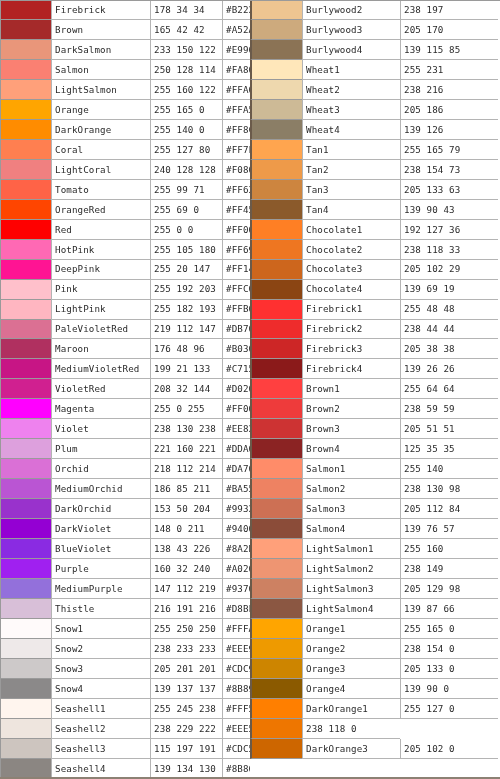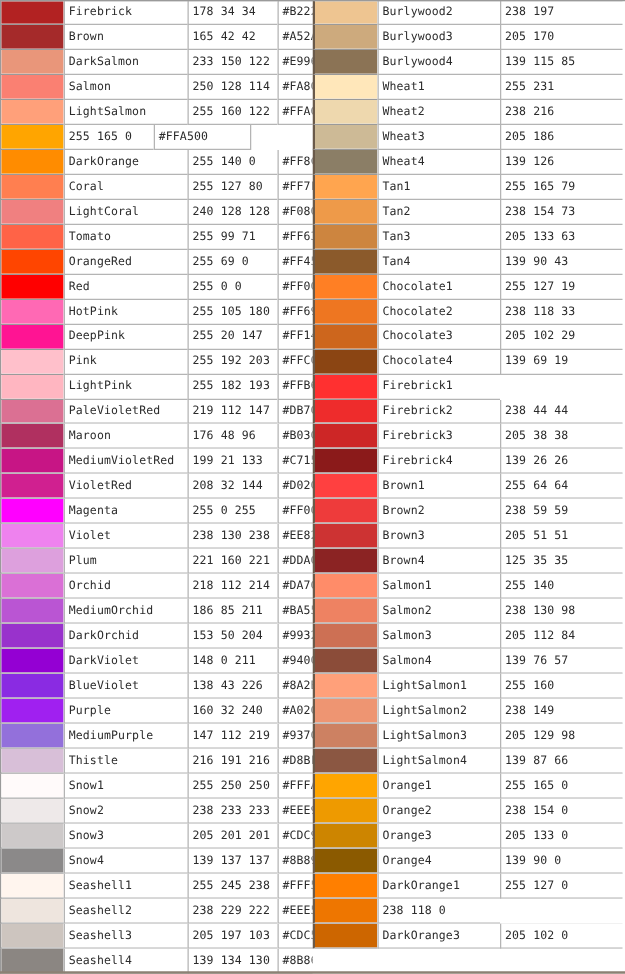"Orange" div.cell { html: none -> <div>Orange</div> }
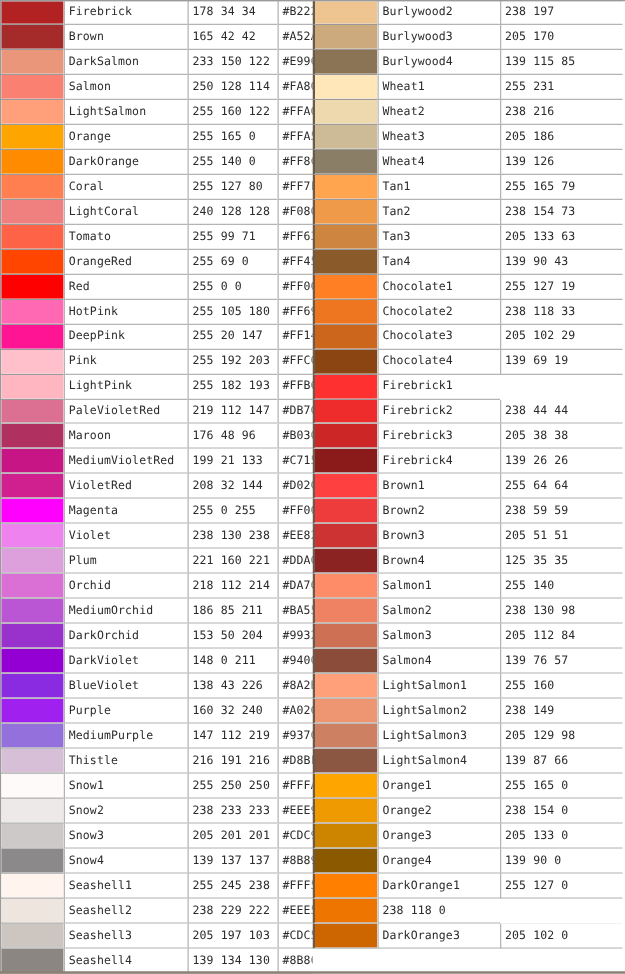"255 127 19" div.cell { text: 255 127 19 -> 192 127 36 }
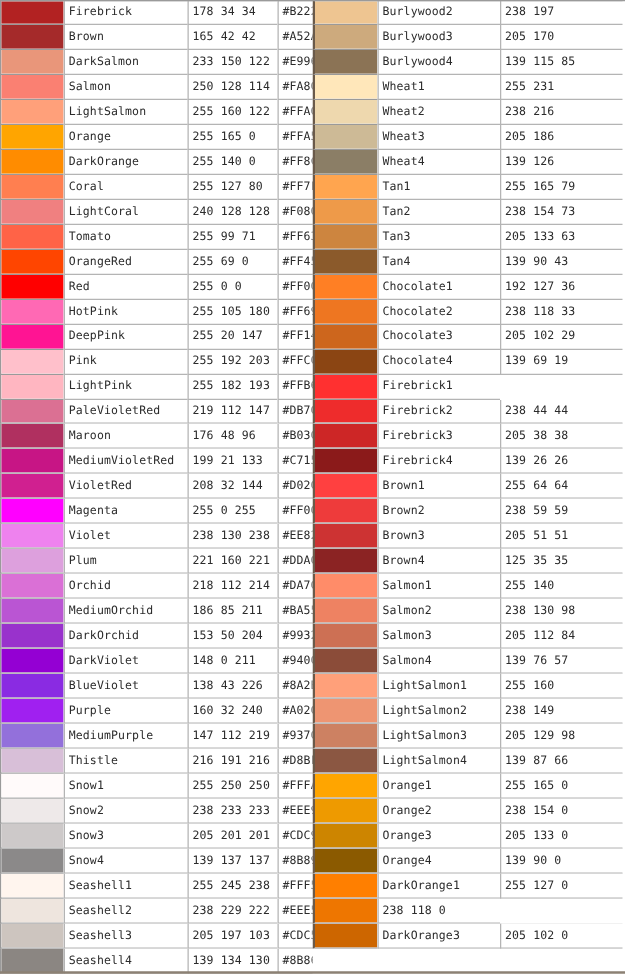"255 48 48" div.cell { html: none -> <div>255 48 48</div> }
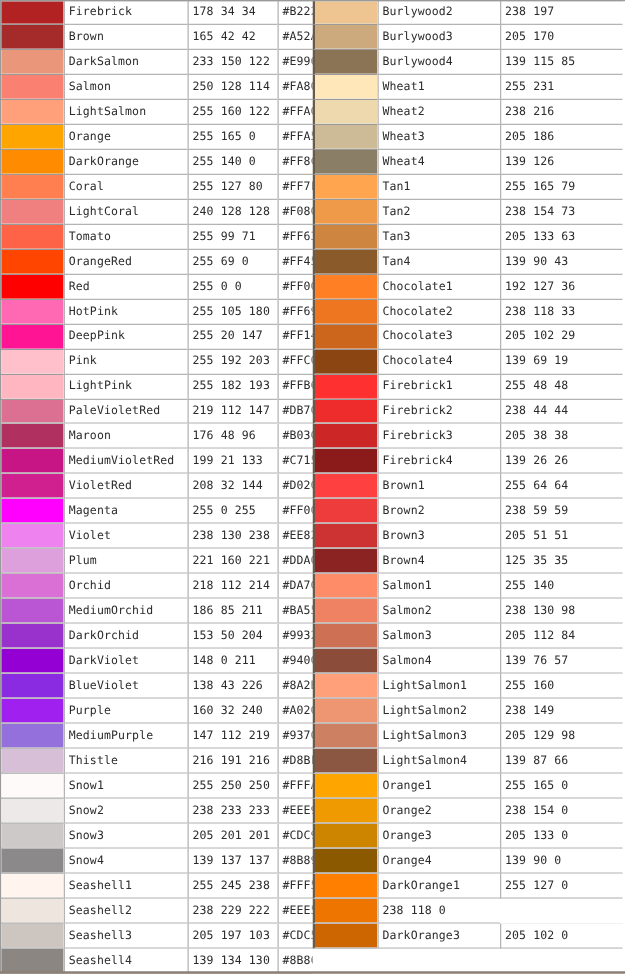"205 197 103" div.cell { text: 205 197 103 -> 115 197 191 }
